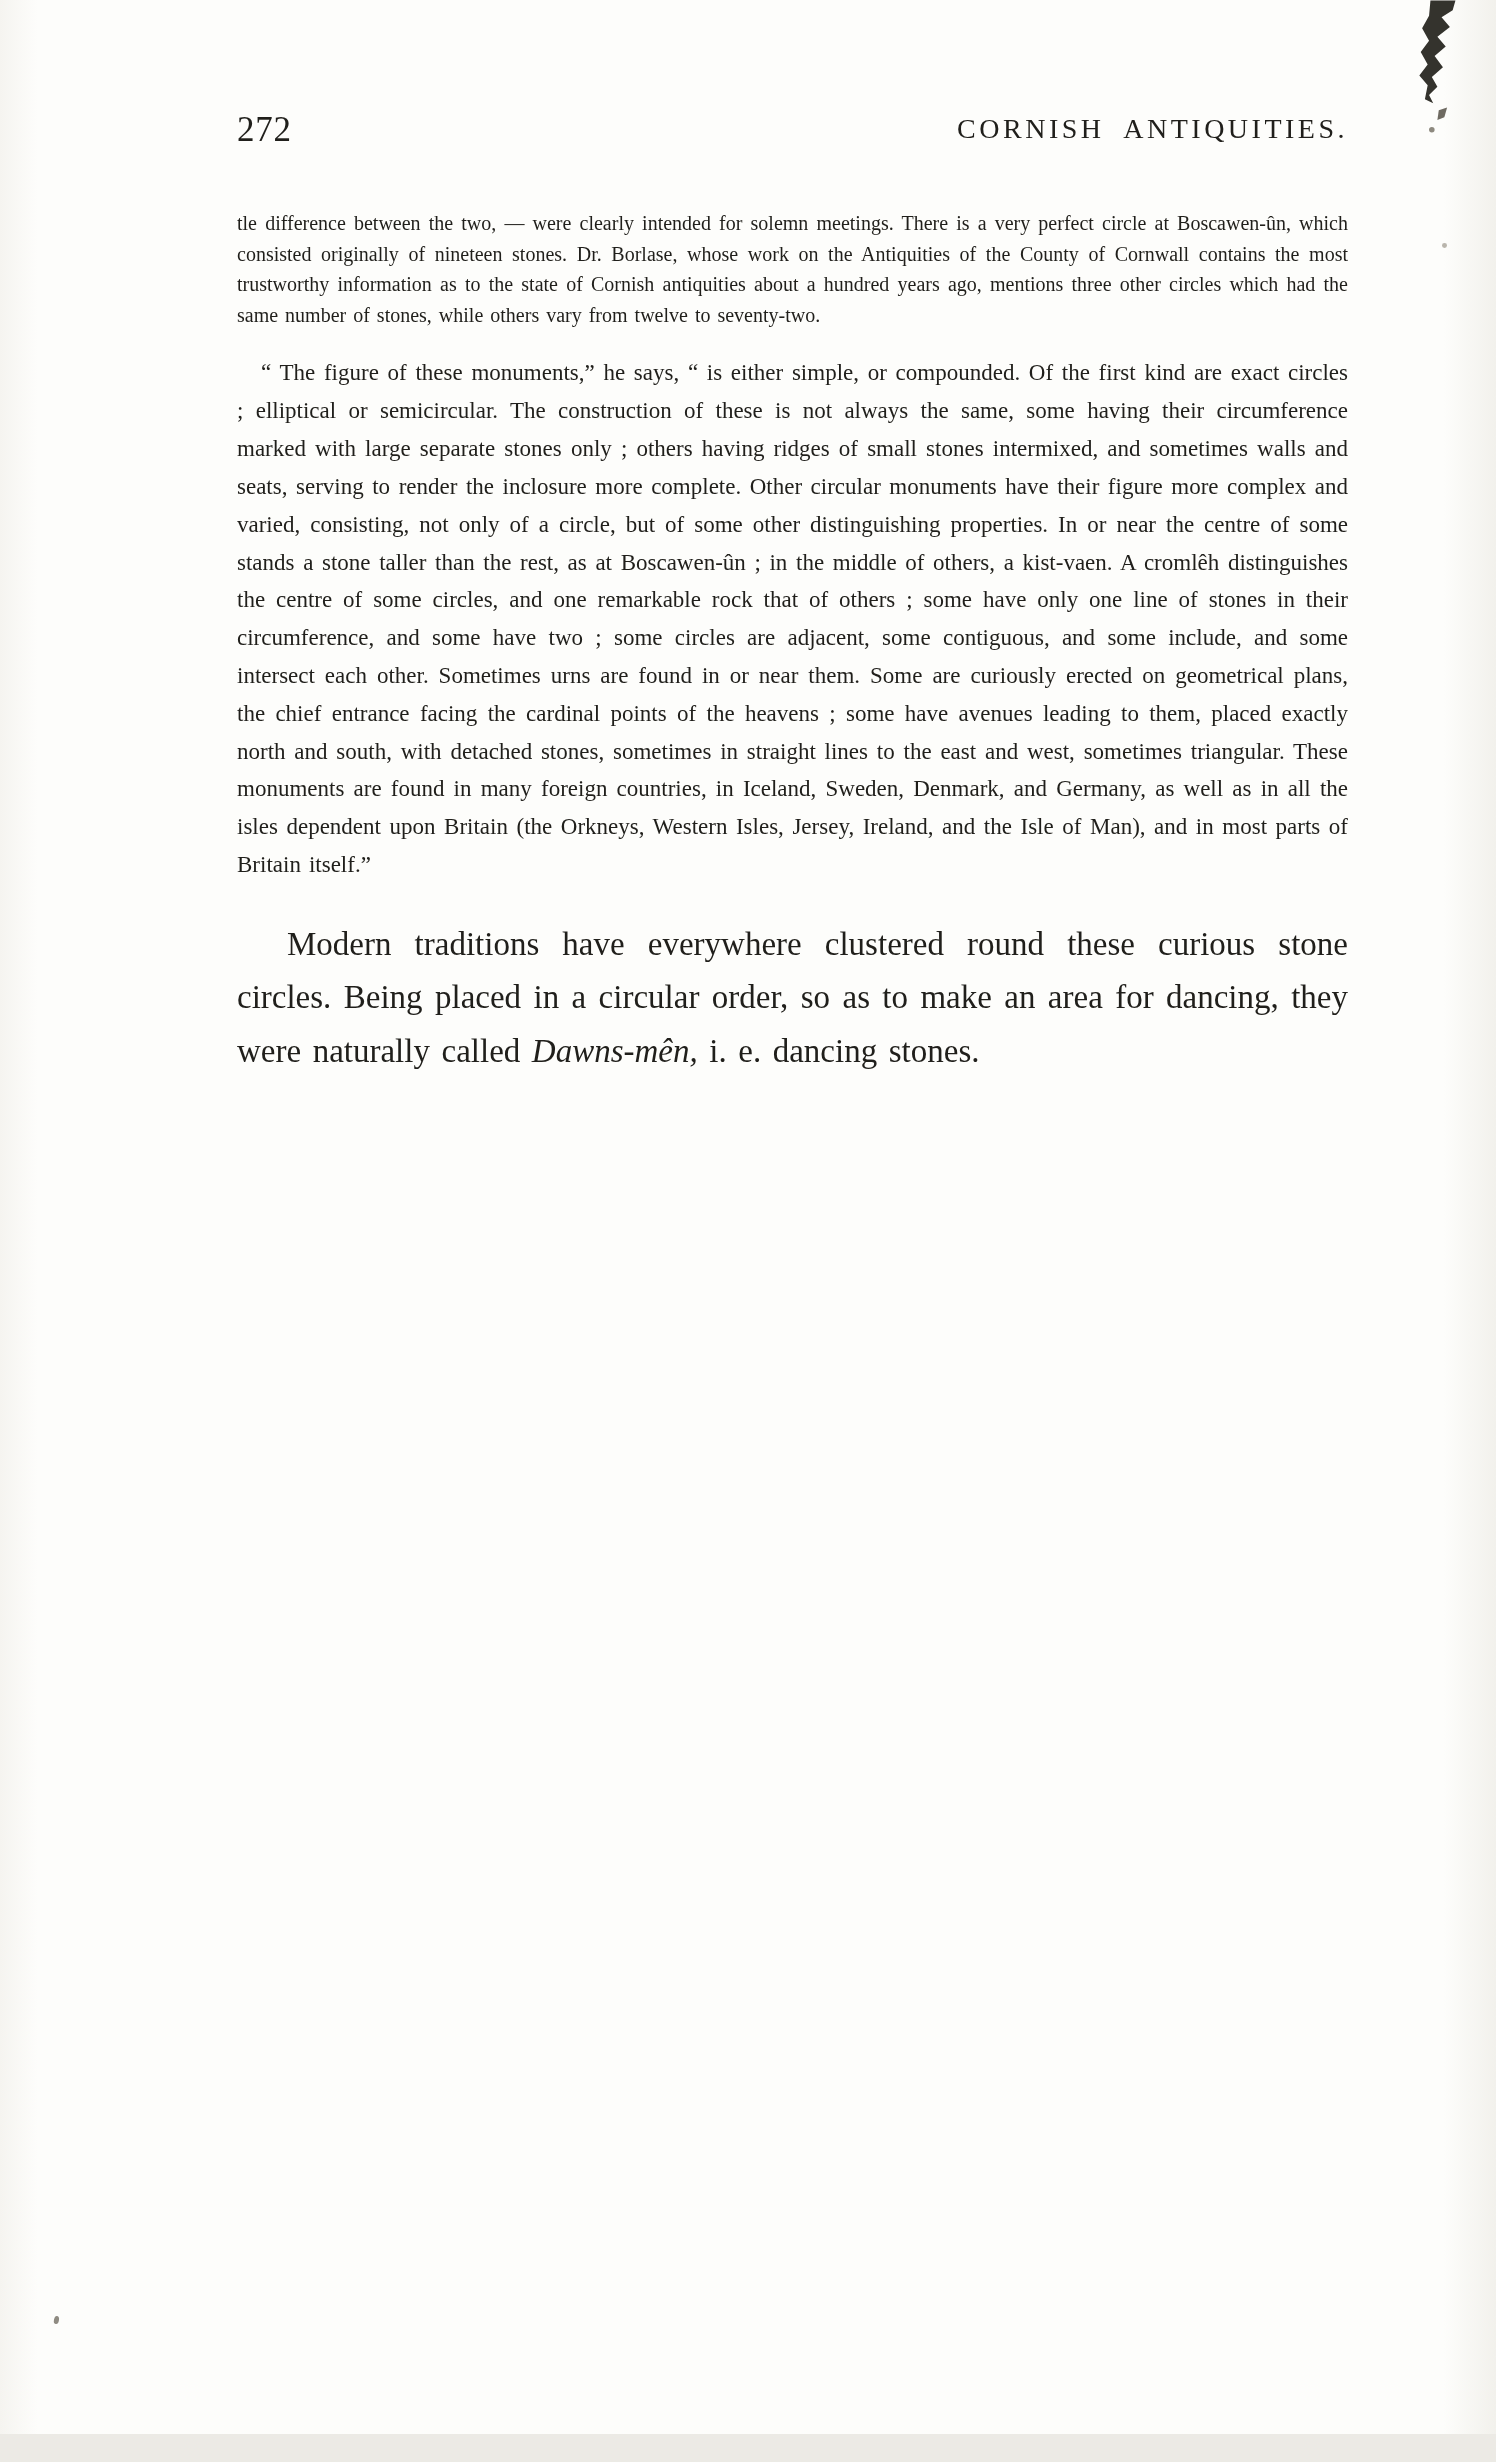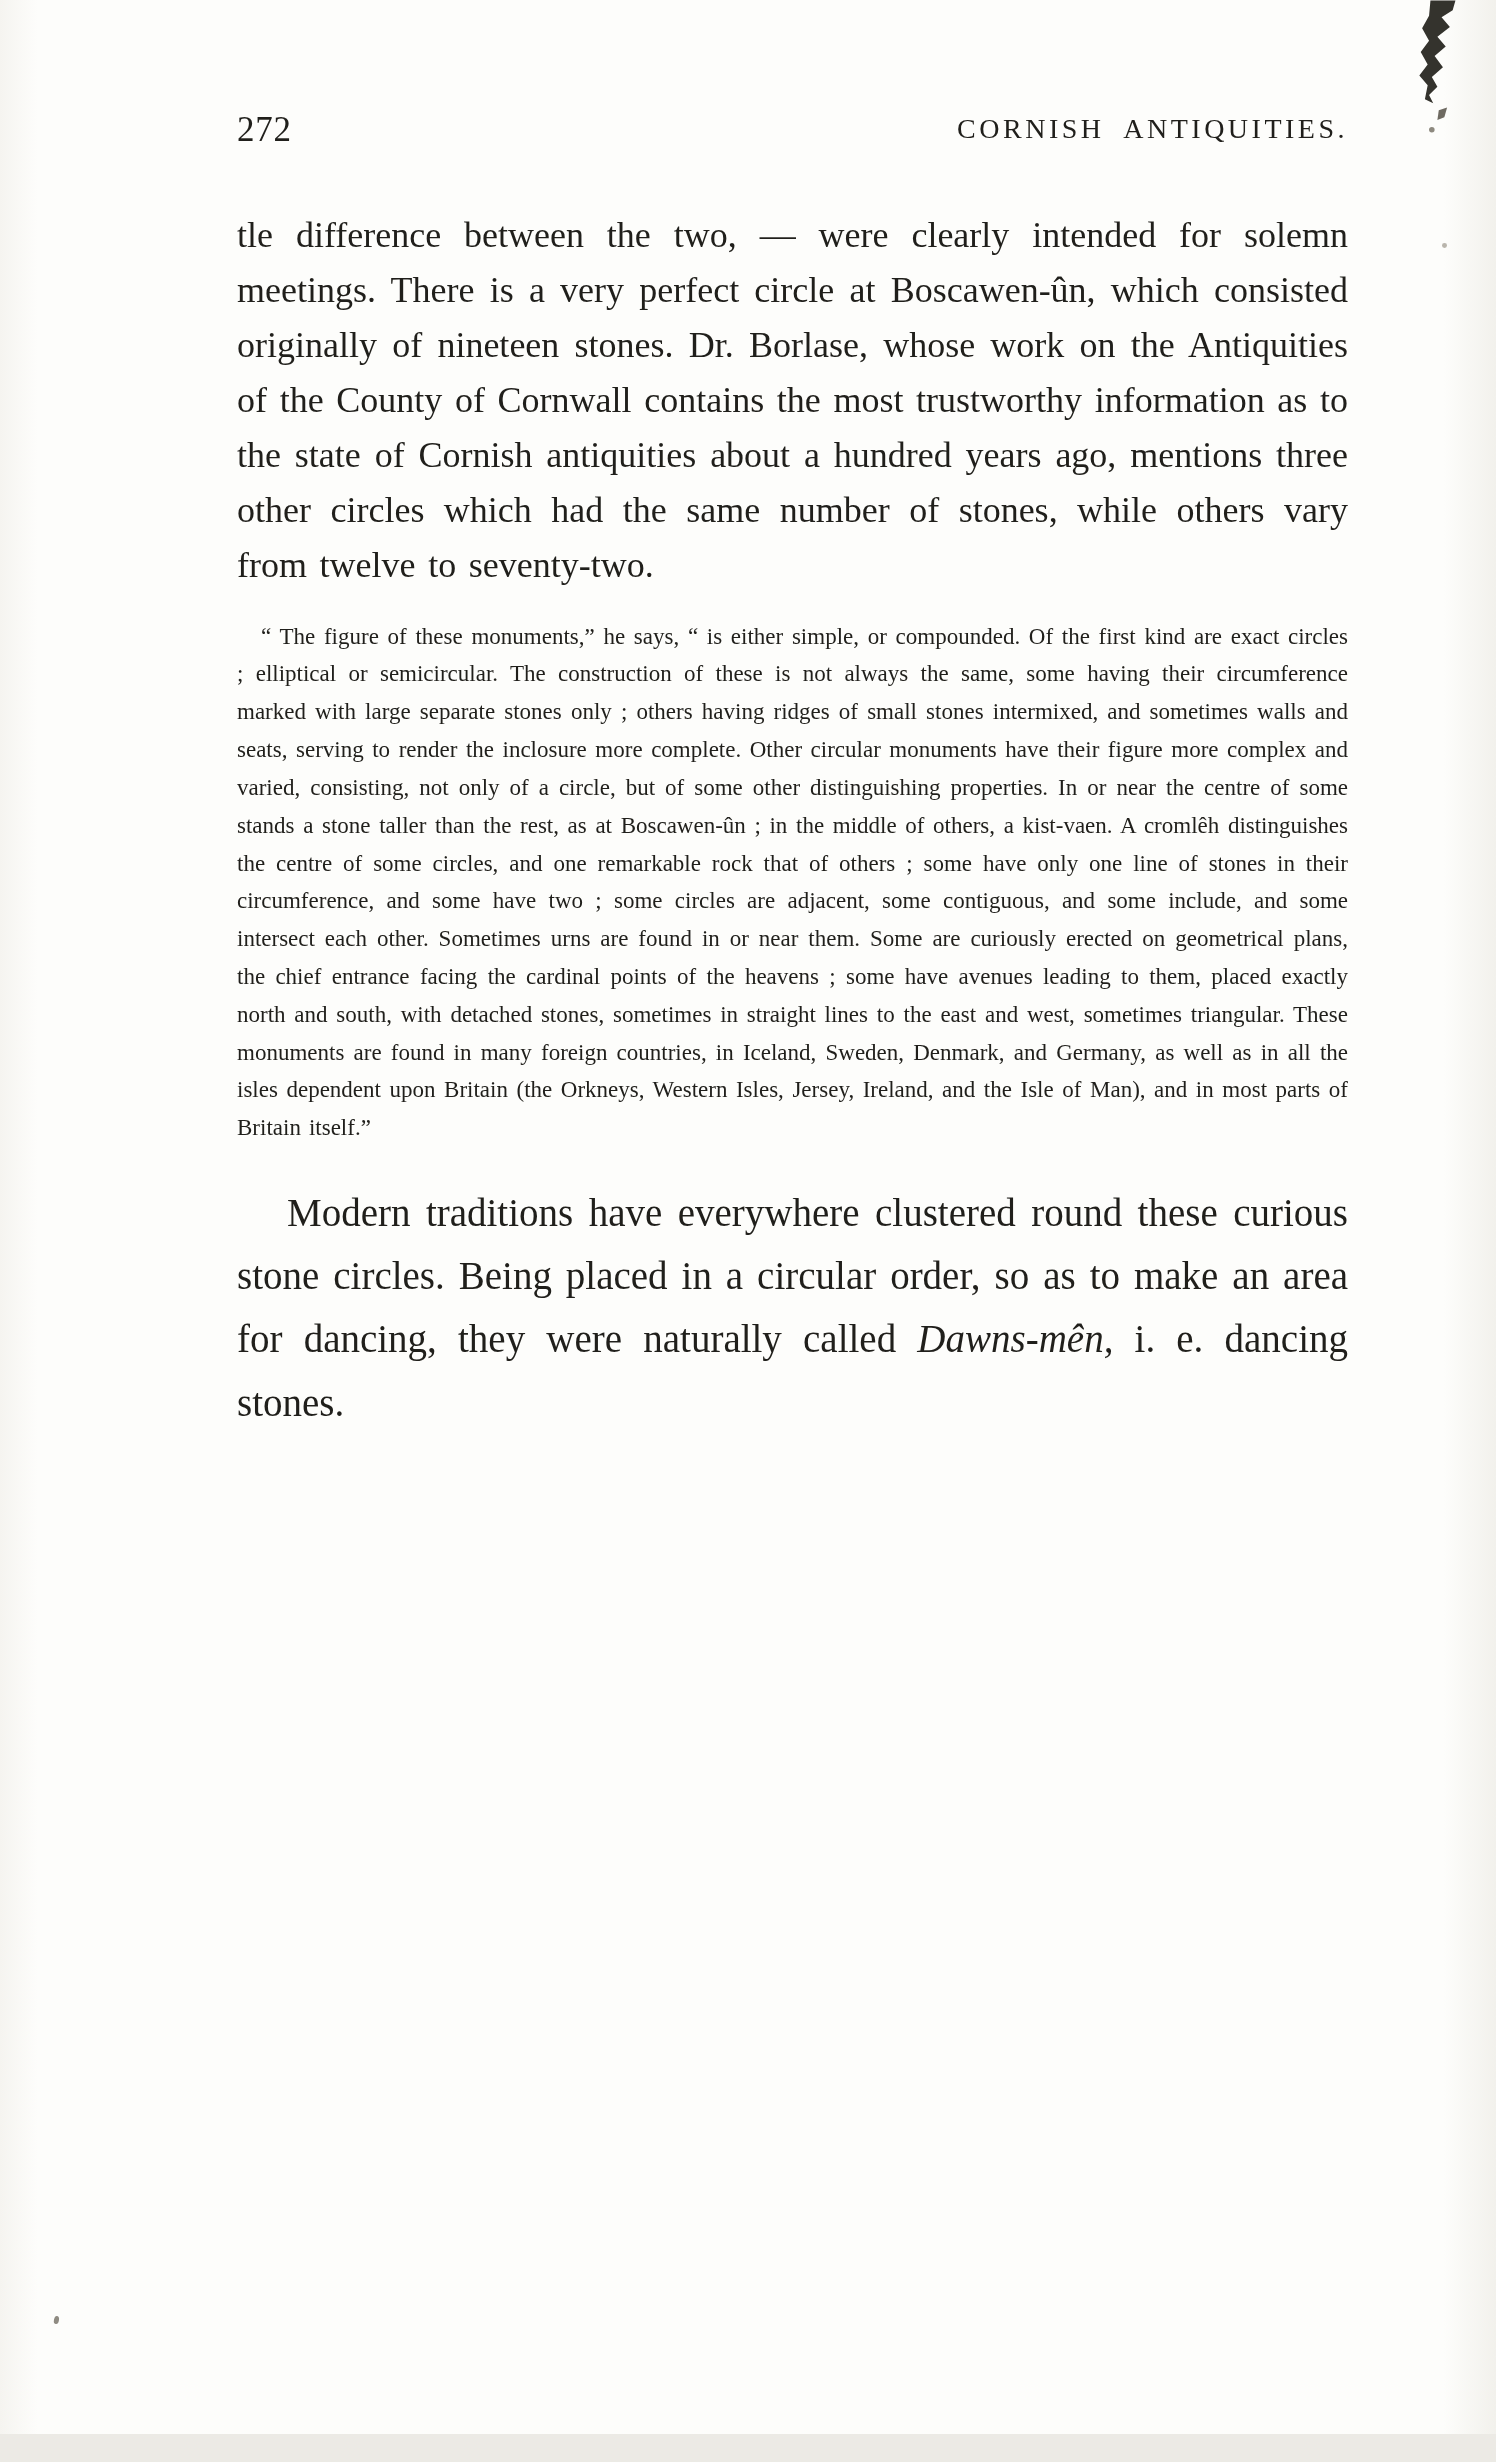"tle difference between the two," .para.main { font-size: 36px -> 20px }
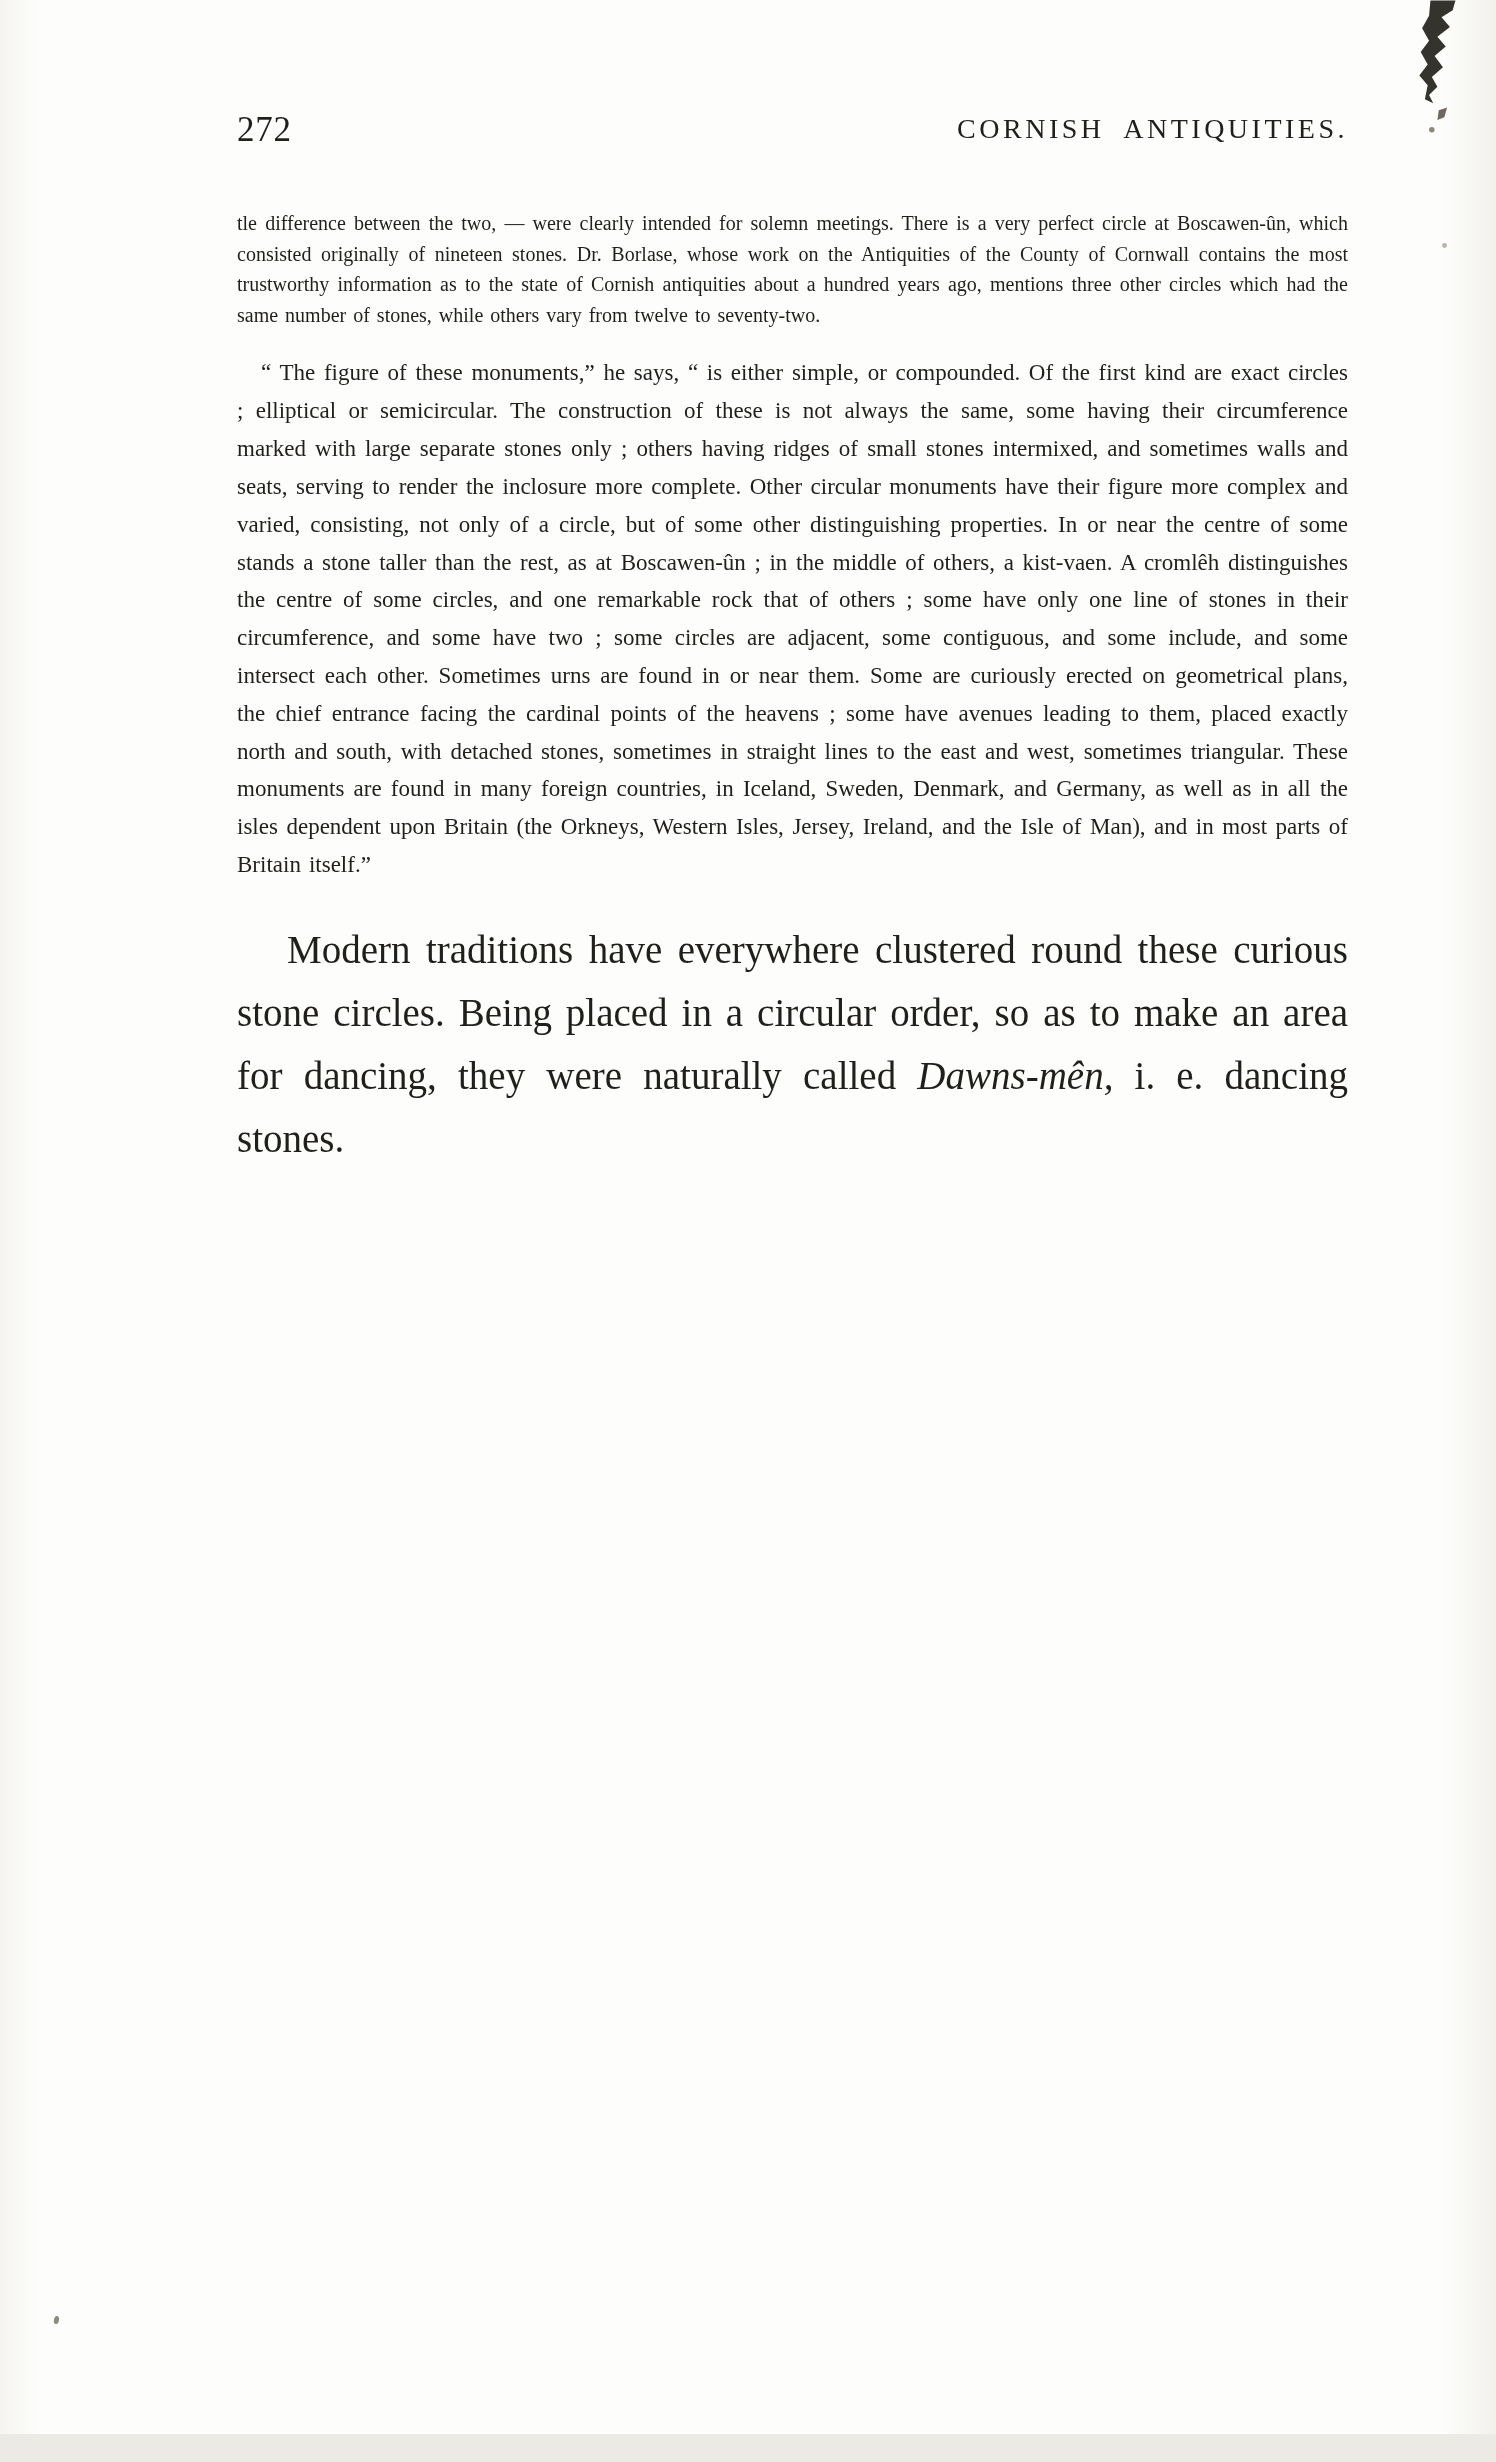"Modern traditions have everywhere" .para.final { font-size: 39px -> 33px }
